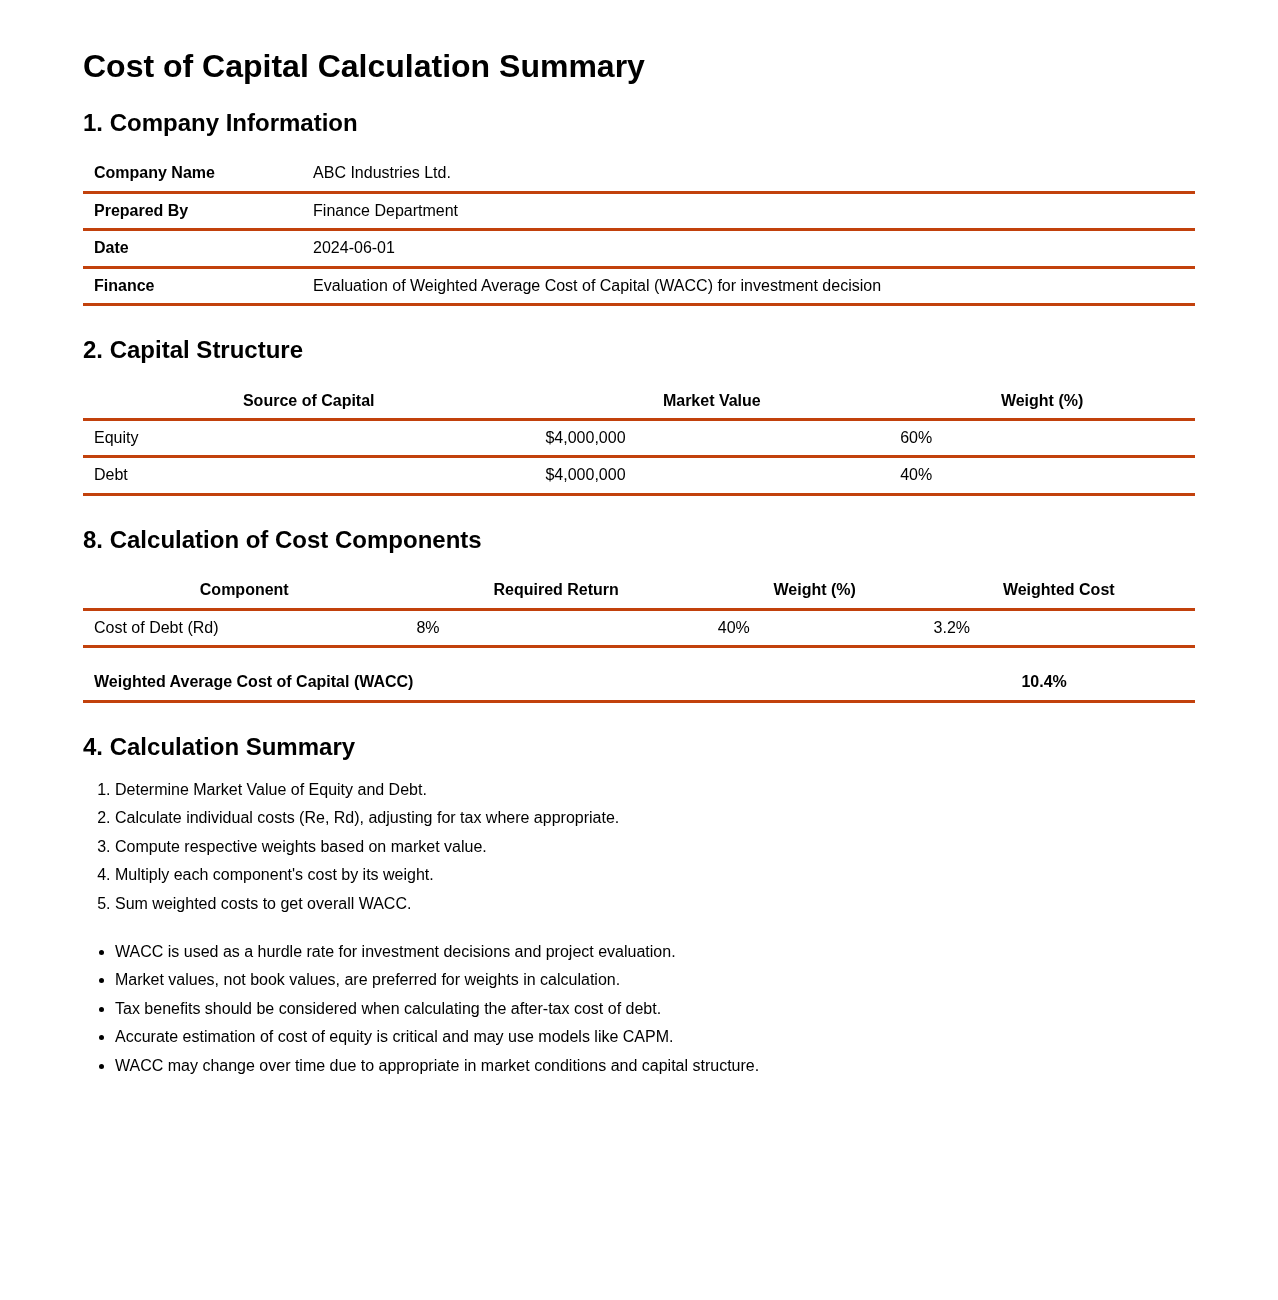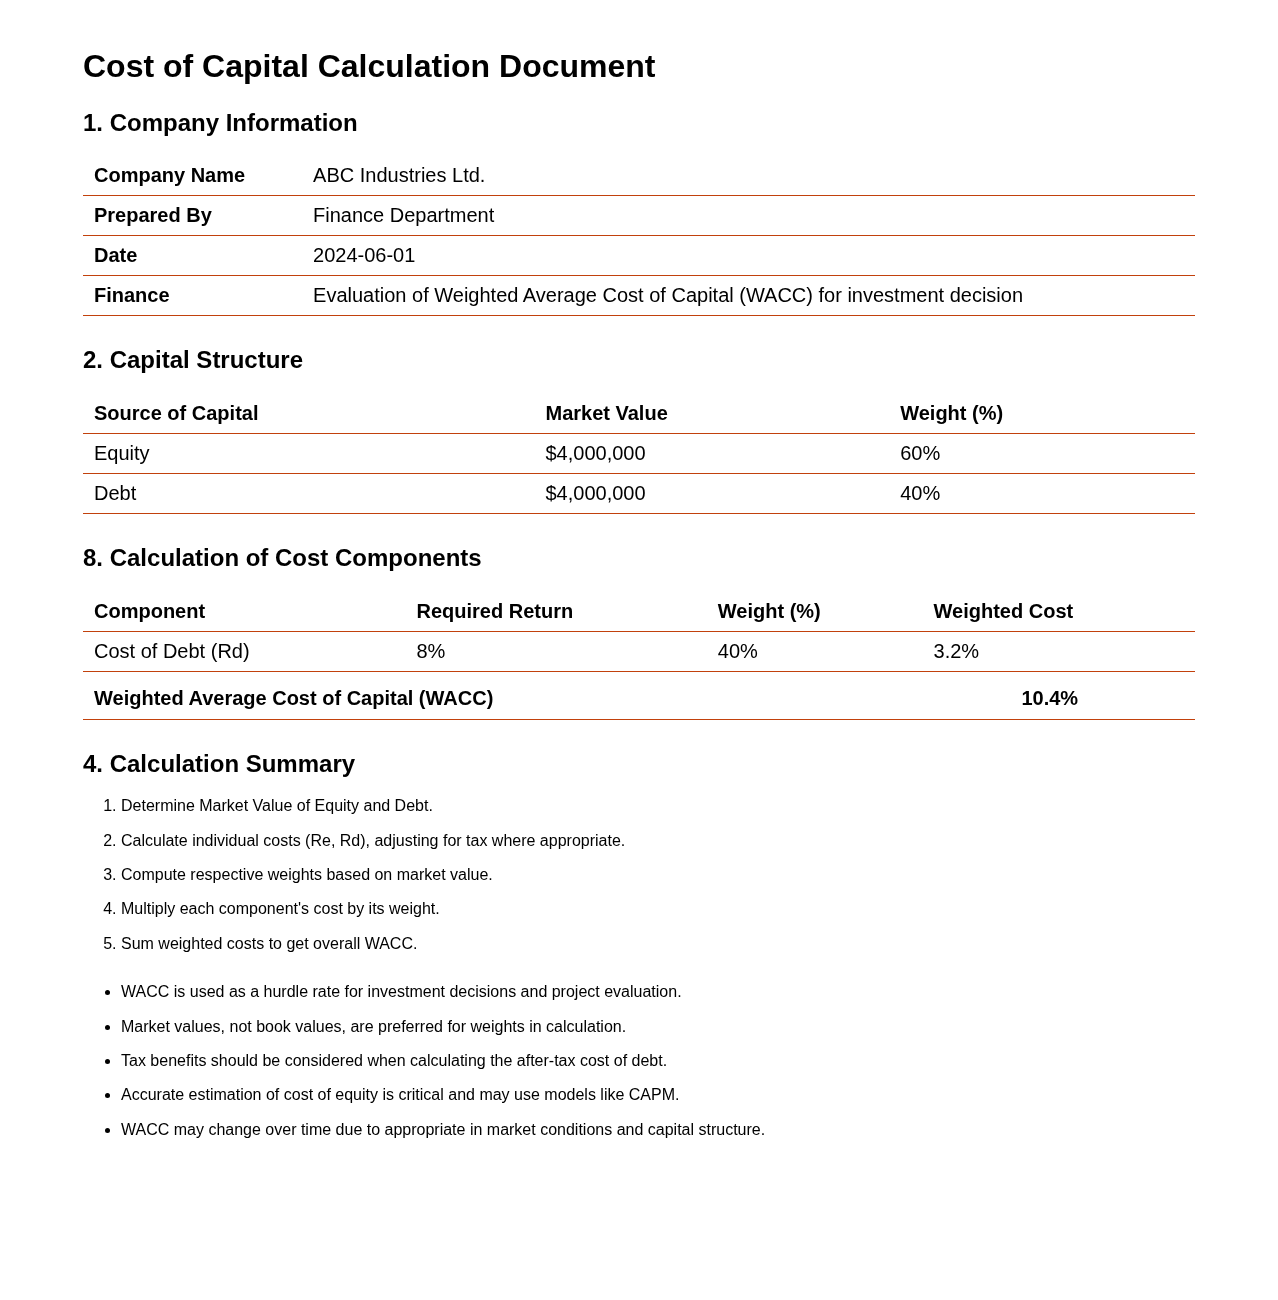"Cost of Capital Calculation Document" h1 { text: Document -> Summary }
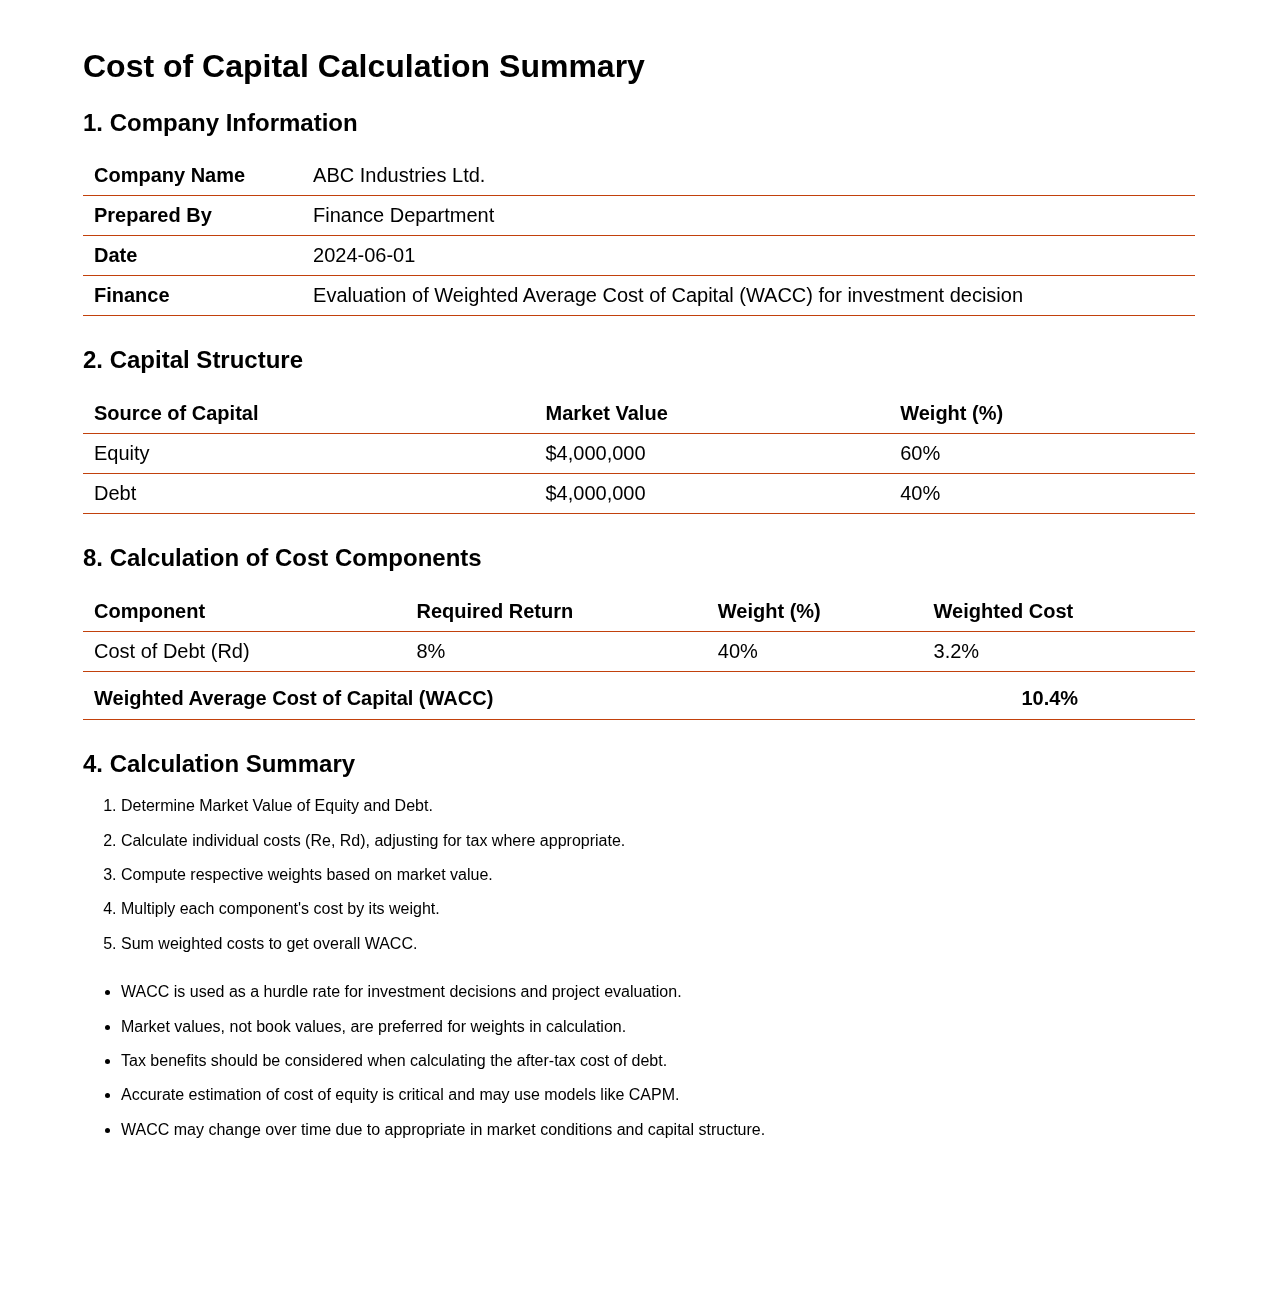"Company Name" th, td { border-bottom: 1px solid #c2410c -> 3px solid #c2410c; font-size: 20px -> 16px }
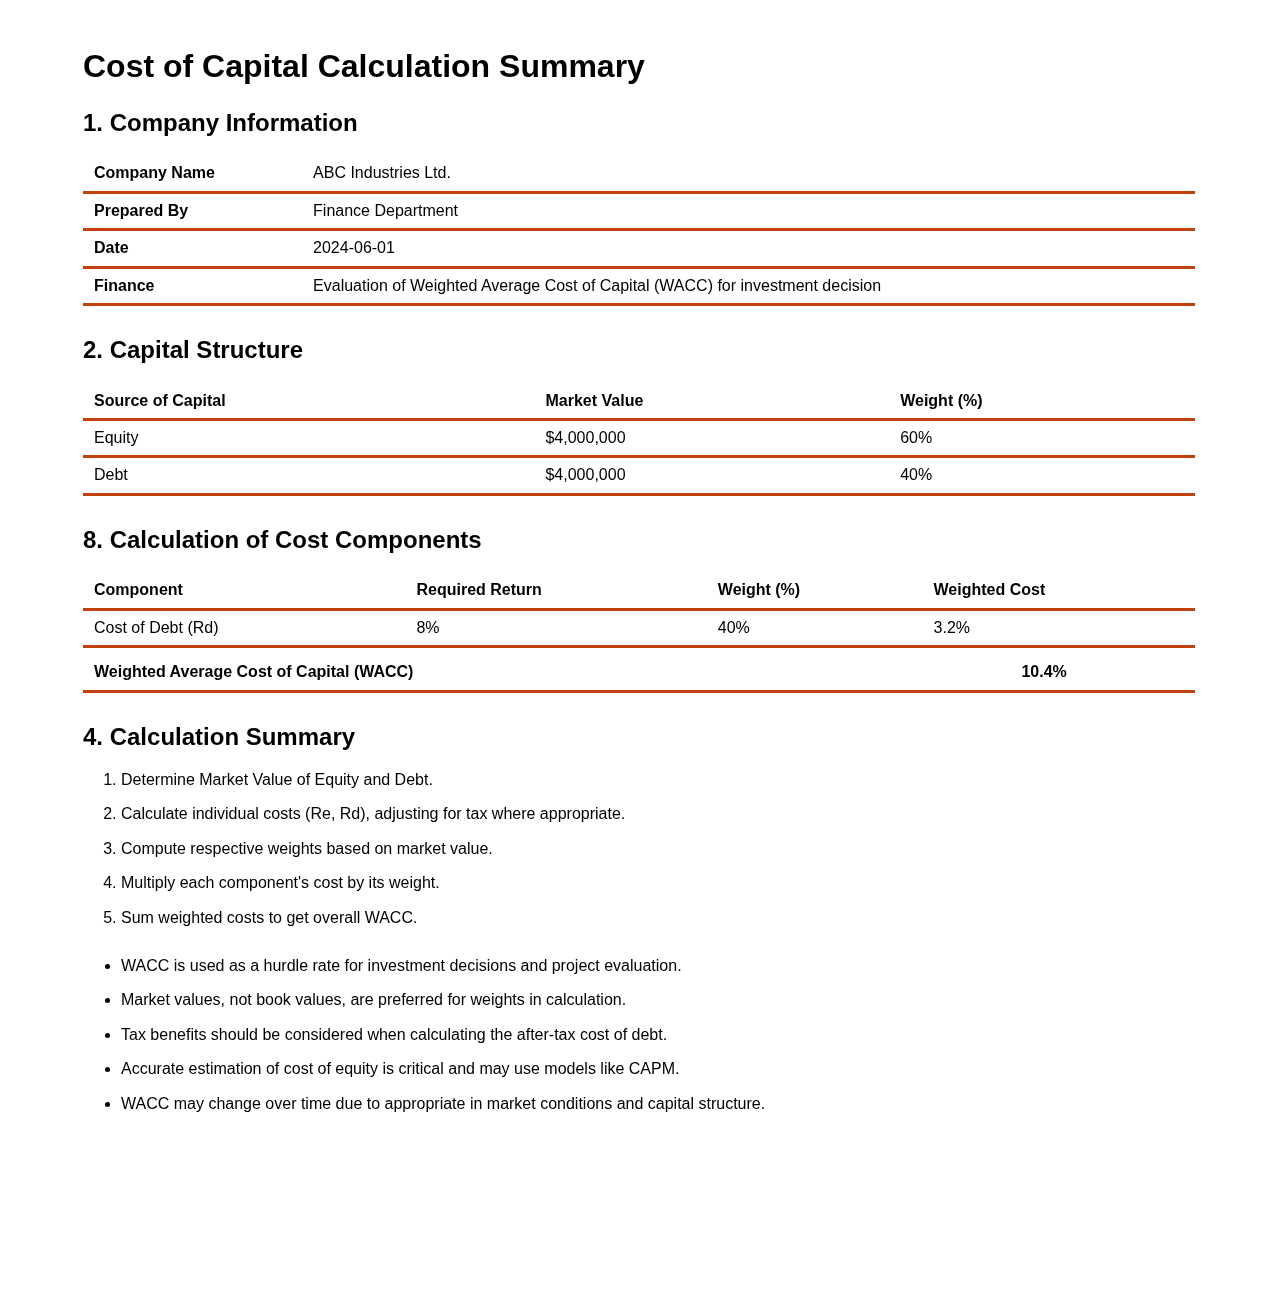"Source of Capital" th { text-align: none -> center }
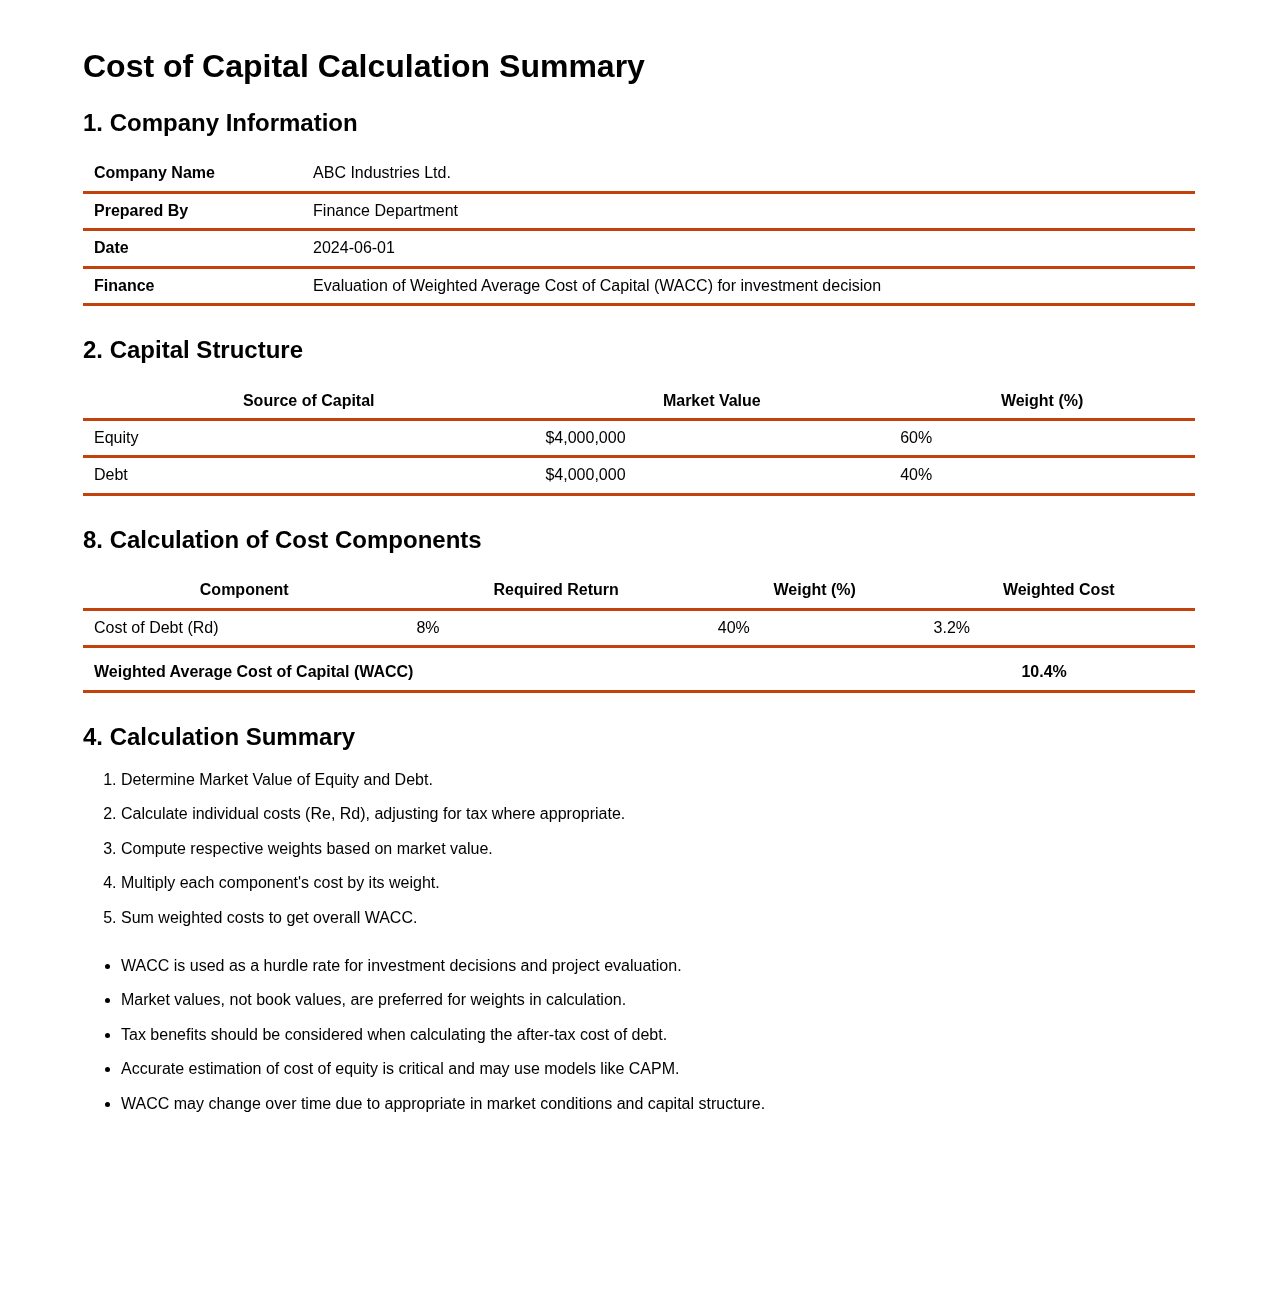"Weighted Average Cost of Capital" table.wacc-table td { padding-top: 15px -> 25px }
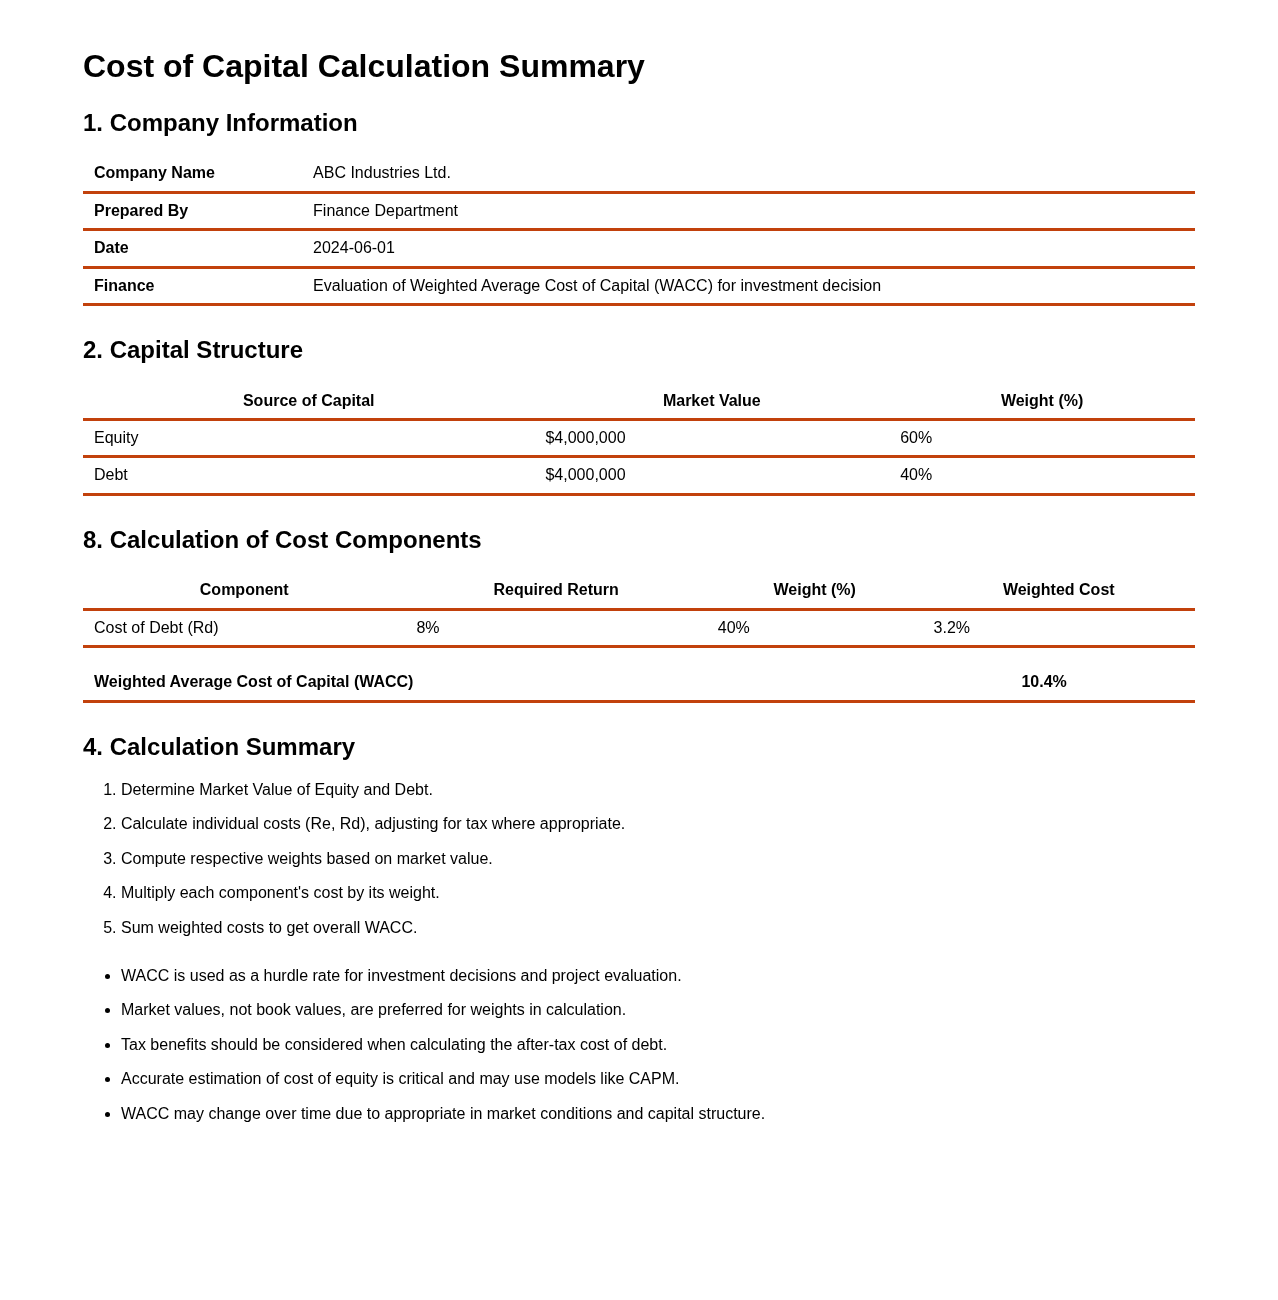"Determine Market Value of Equity" li { margin: 16px -> 10px }
